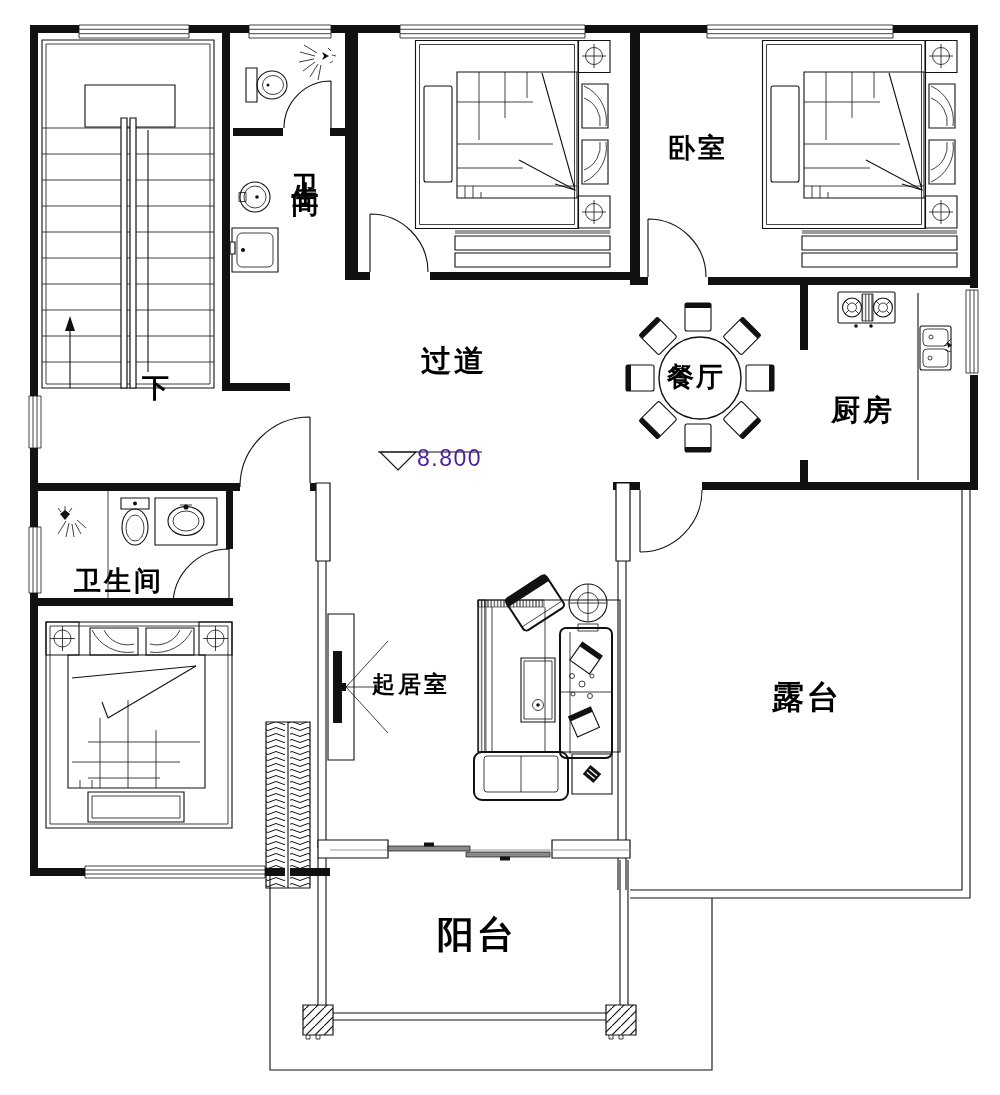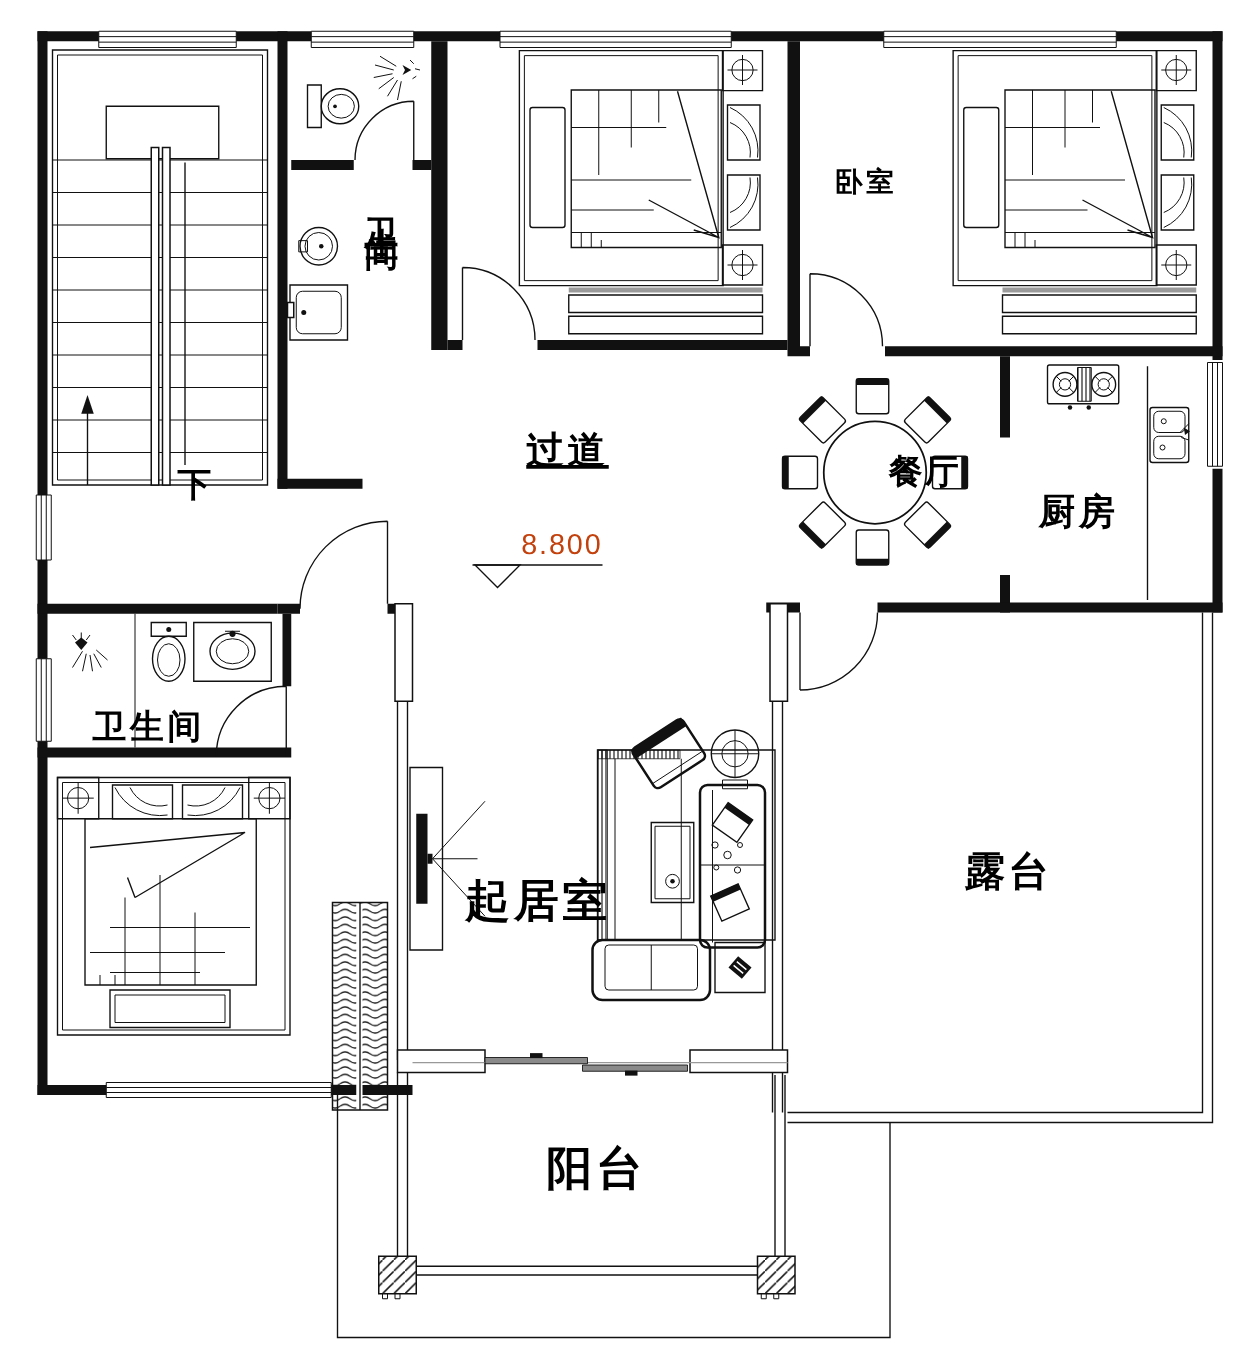"卧室" div.lbl { font-size: 22px -> 27px }
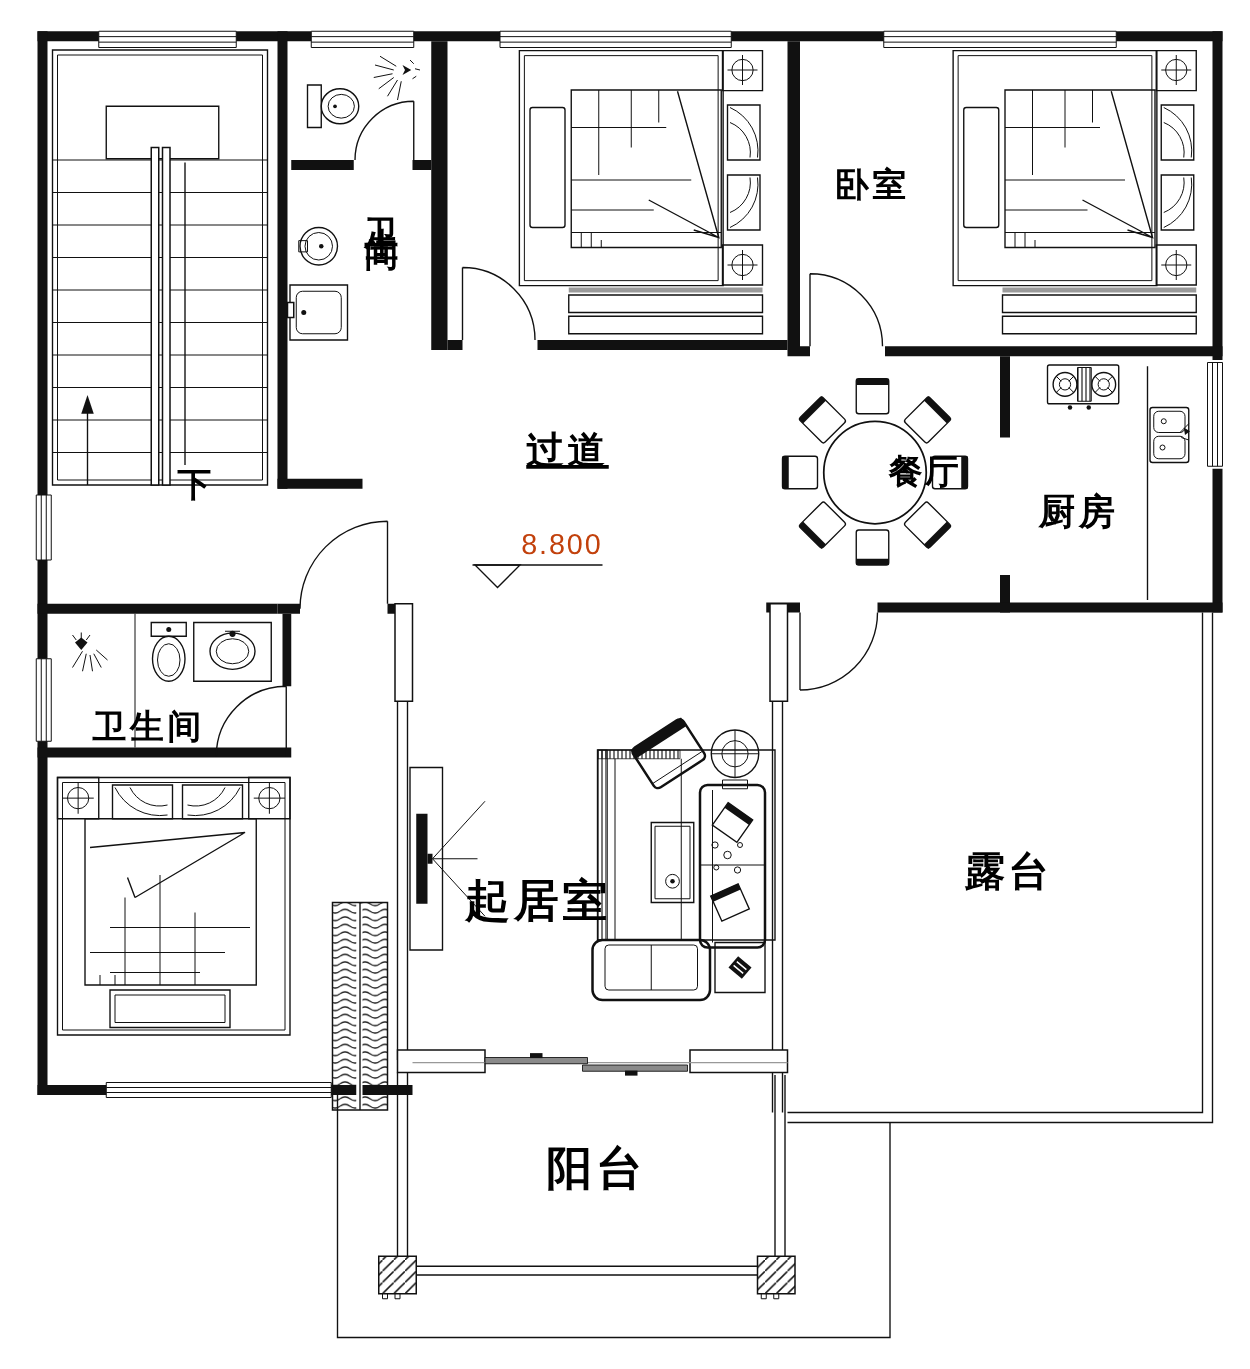"过道" div.lbl { text-decoration: underline -> none }
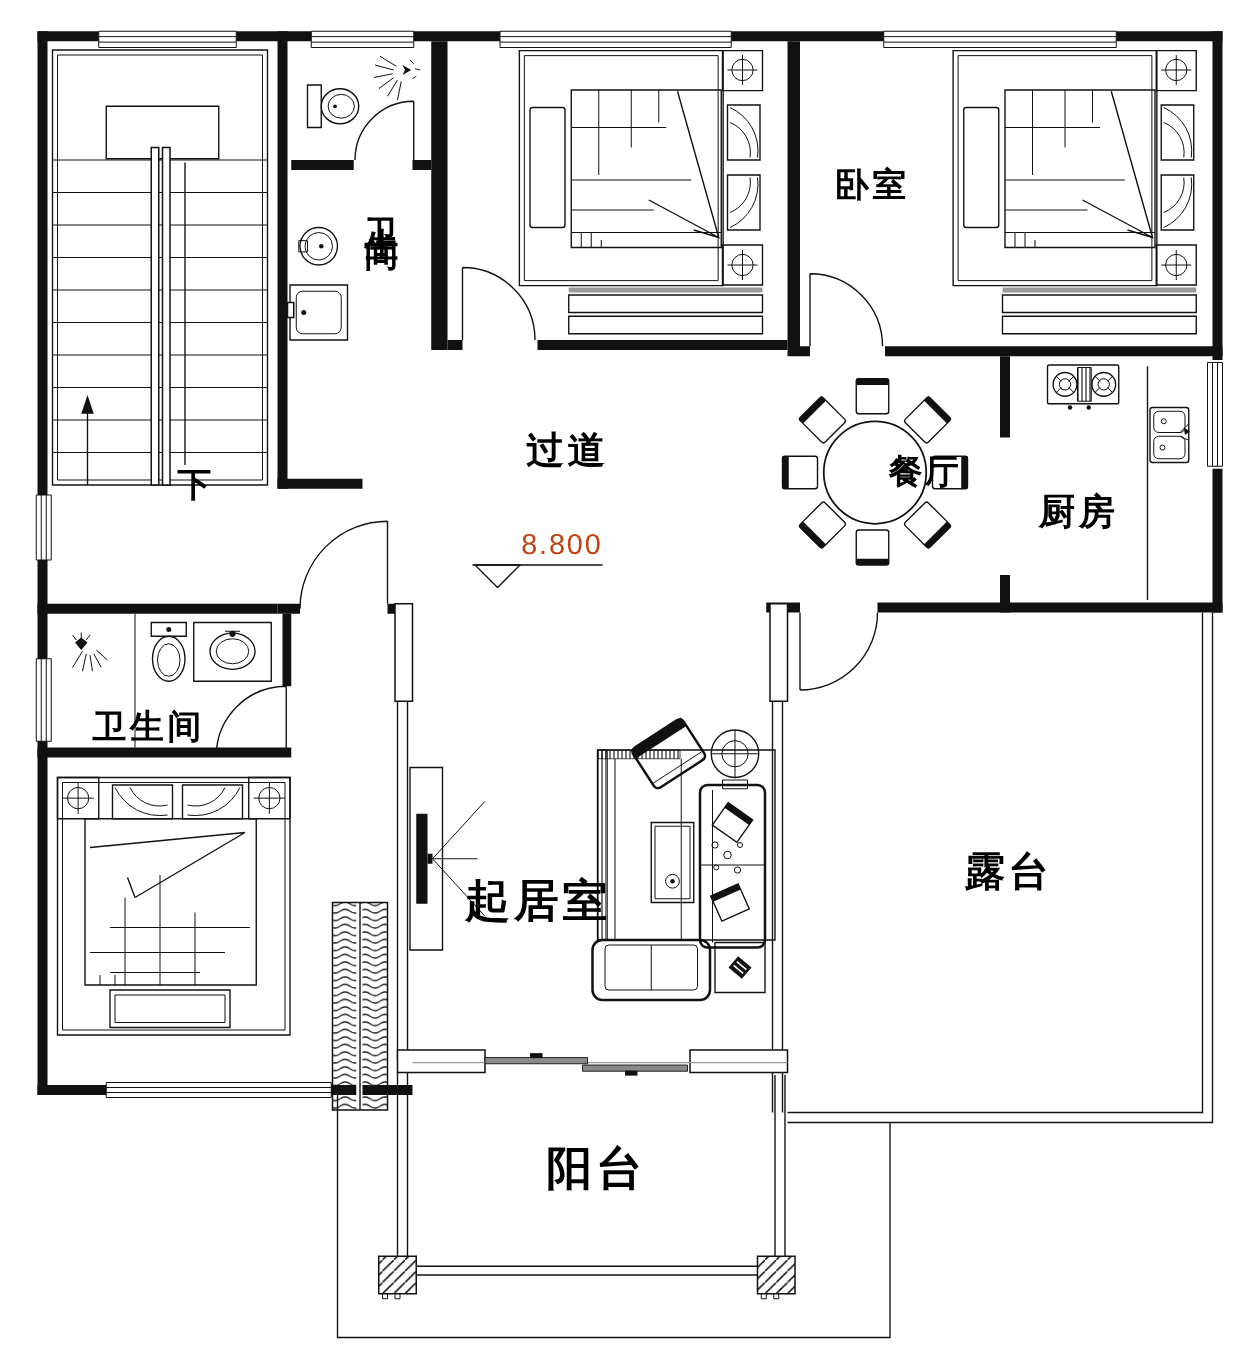"餐厅" div.lbl { margin-left: 44px -> none }
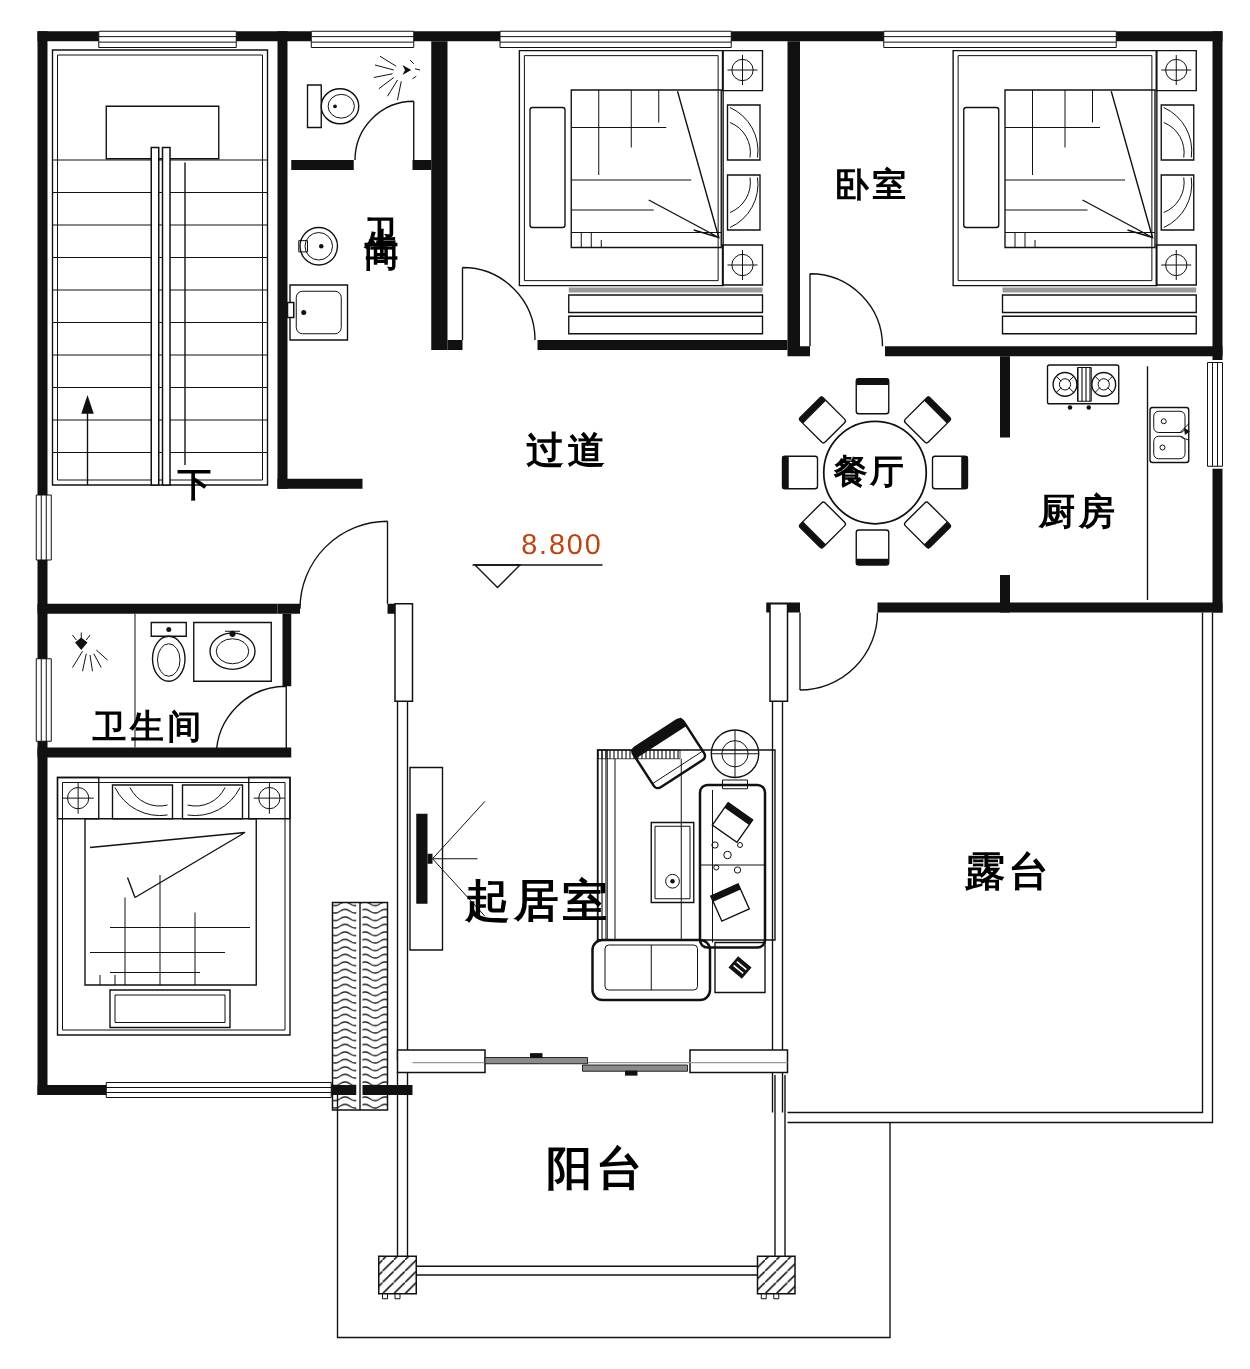"8.800" .lbl-elev { color: #c2410c -> #4c1d95; margin-top: none -> 23px }
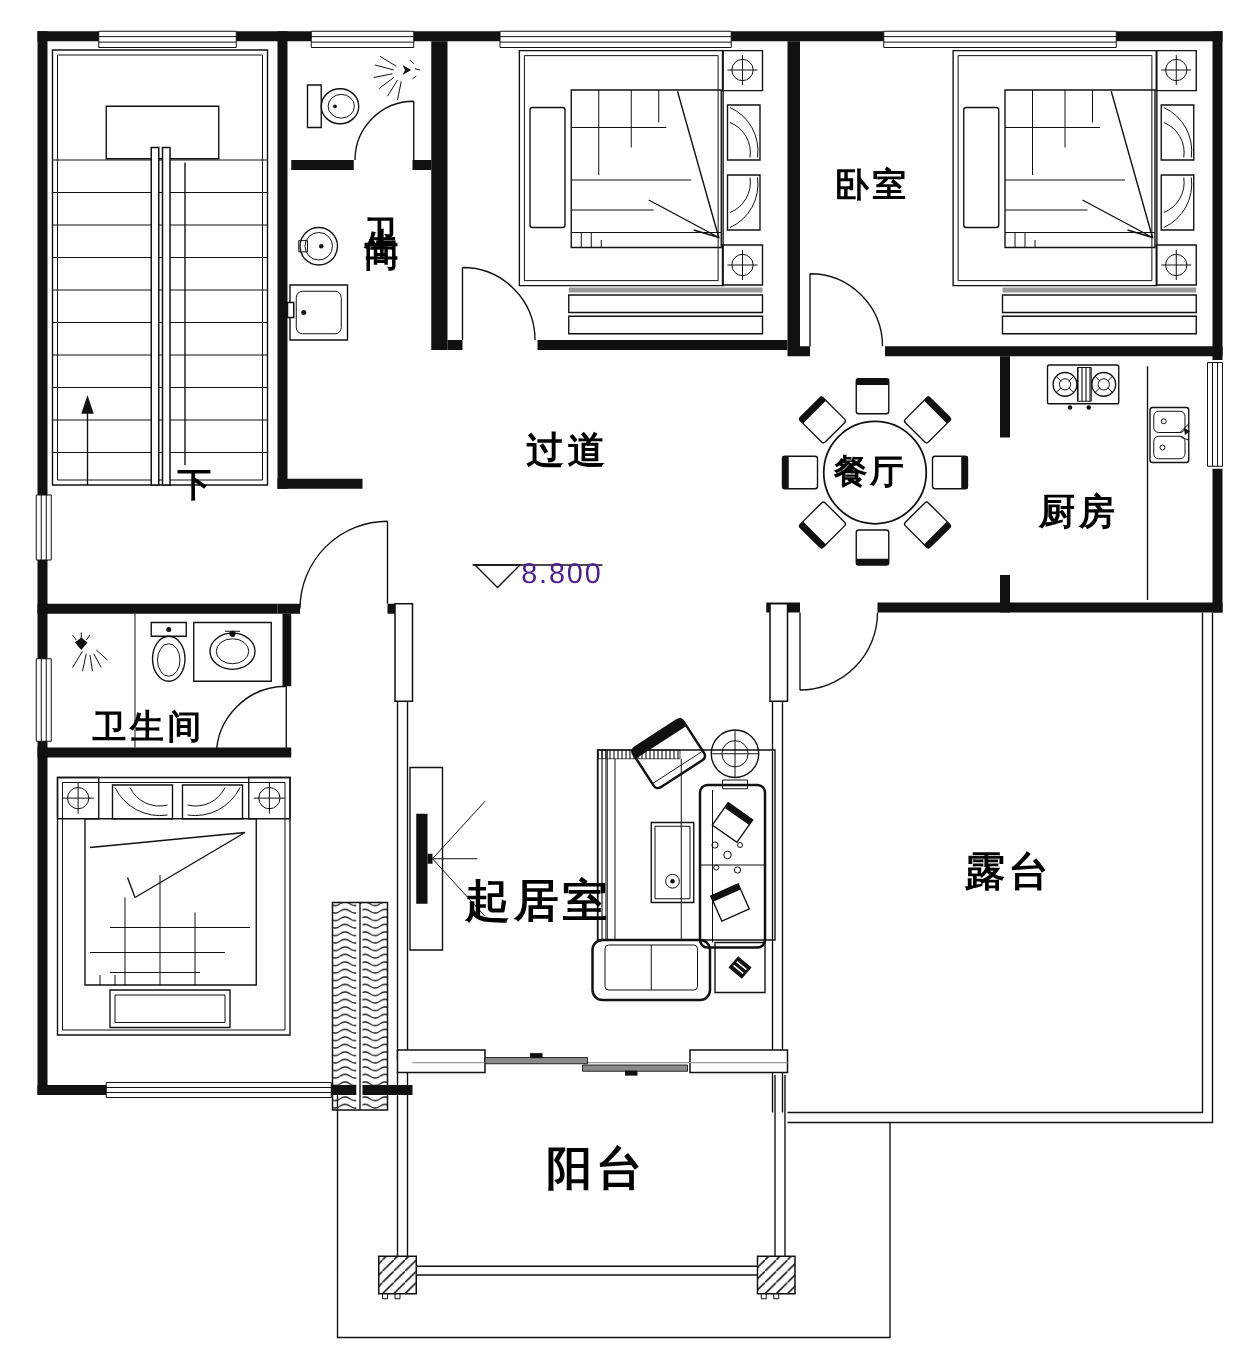"起居室" div.lbl { font-size: 36px -> 23px; top: 703px -> 673px }
